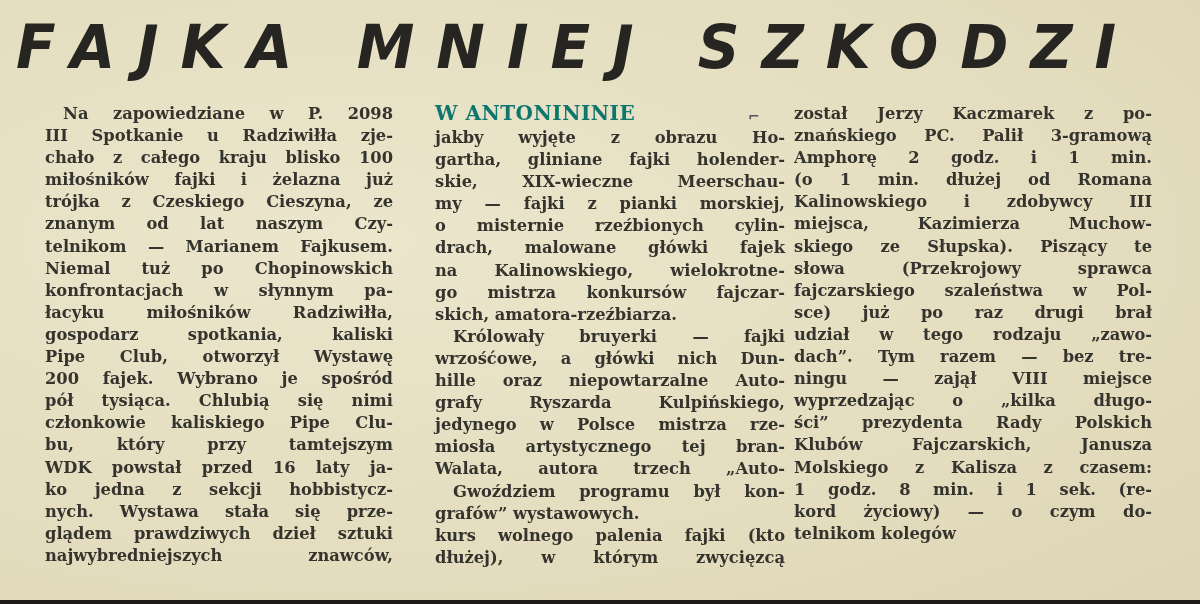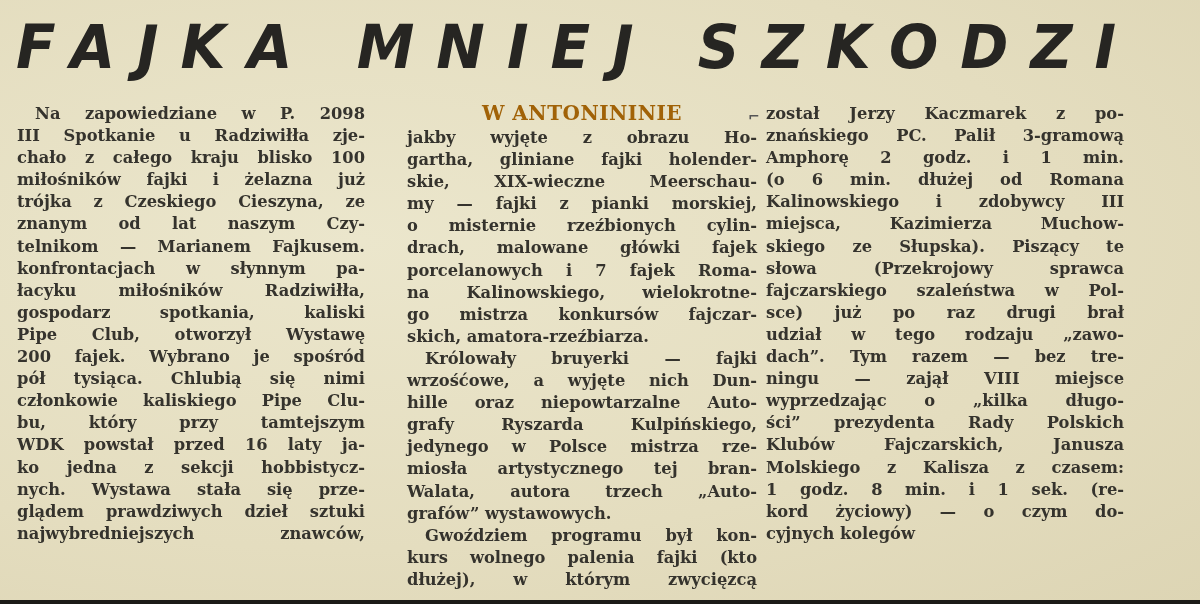"Na zapowiedziane w P. 2098" .col { margin-left: none -> 28px }
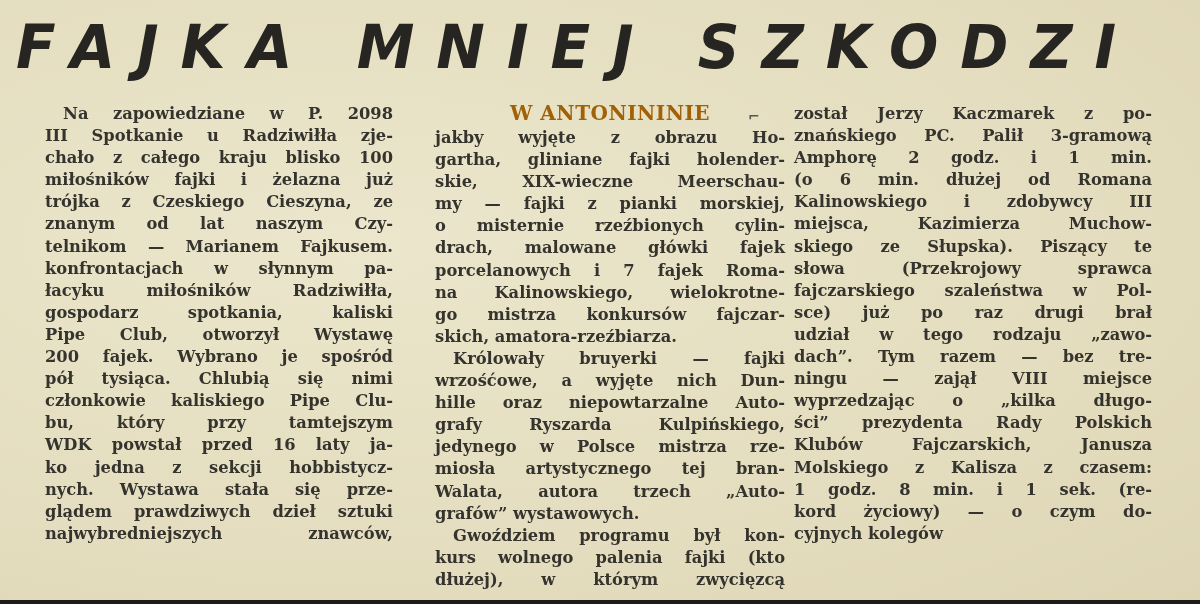"W ANTONININIE" .subhead { color: #a16207 -> #0f766e; text-align: center -> left }
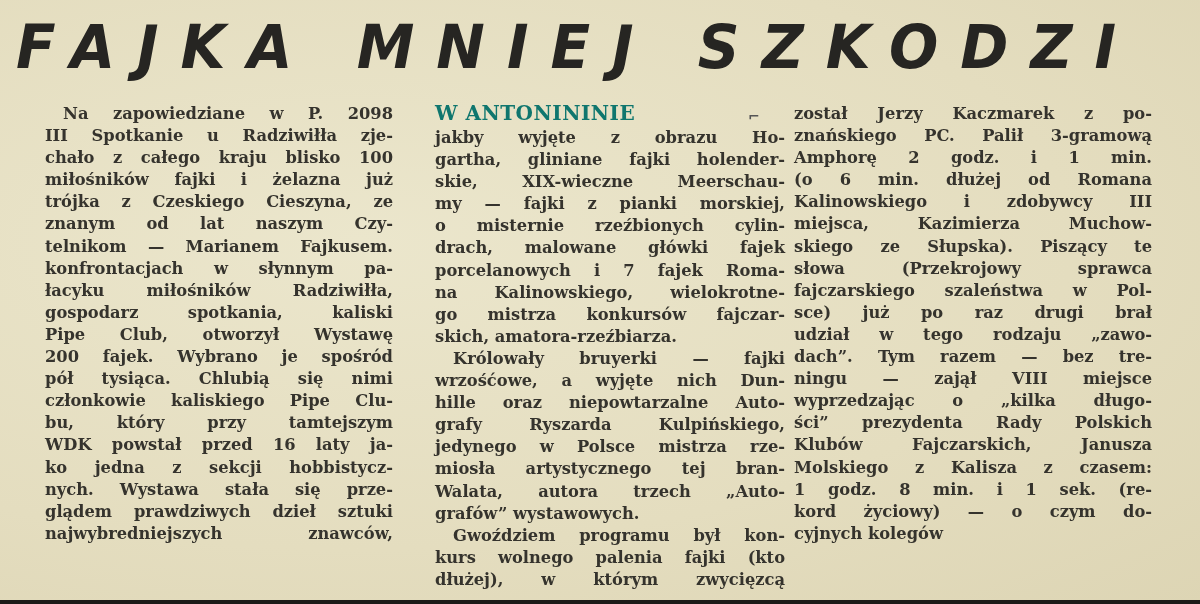"(o 6 min. dłużej od" span.line { text: 6 -> 1 }
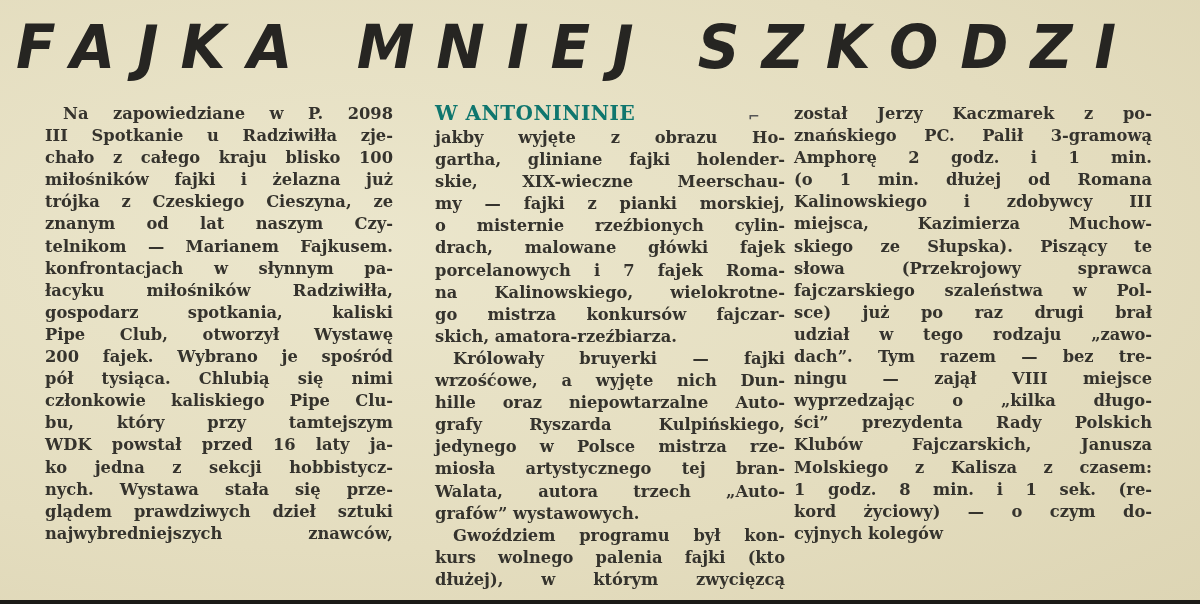"Niemal tuż po Chopinowskich" span.line { html: none -> <span>Niemal tuż po Chopinowskich</span> }
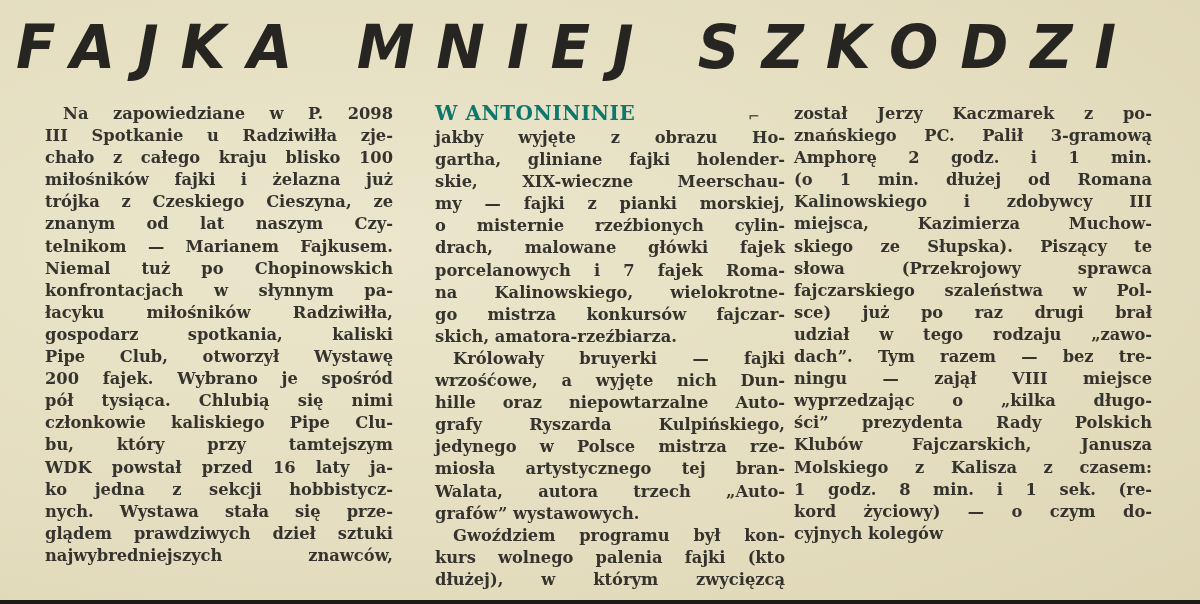"porcelanowych i 7 fajek Roma-" span.line { html: <span>porcelanowych i 7 fajek Roma-</span> -> none }
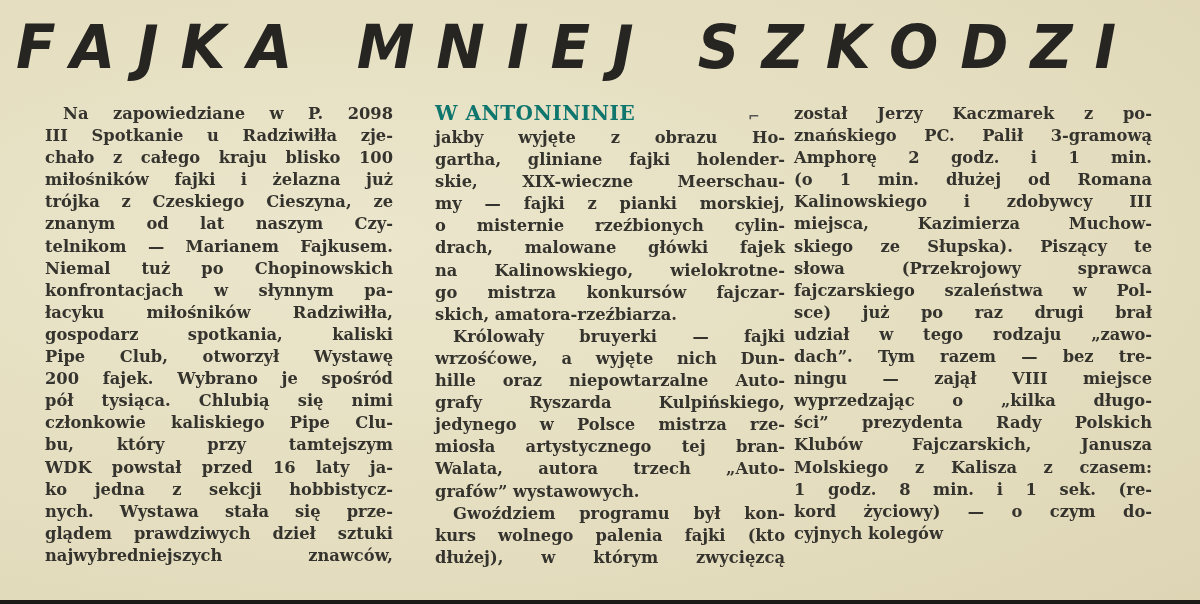"wrzośćowe, a wyjęte nich Dun-" span.line { text: wyjęte -> główki }
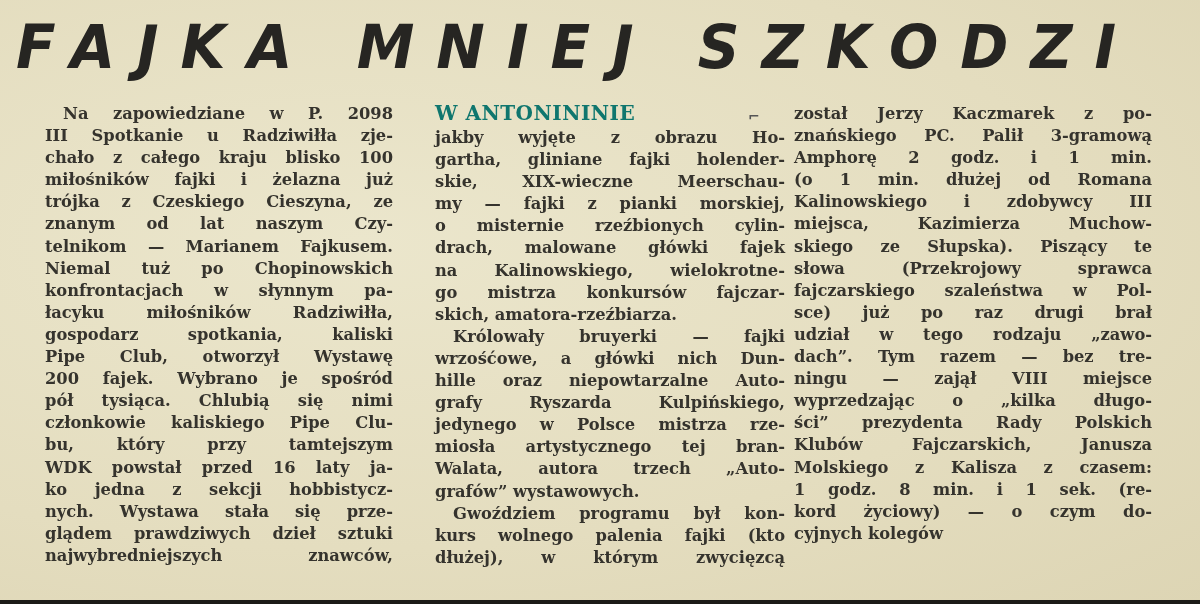"grafów” wystawowych." span.line { order: before "Gwoździem programu był kon-" -> after "Gwoździem programu był kon-" }
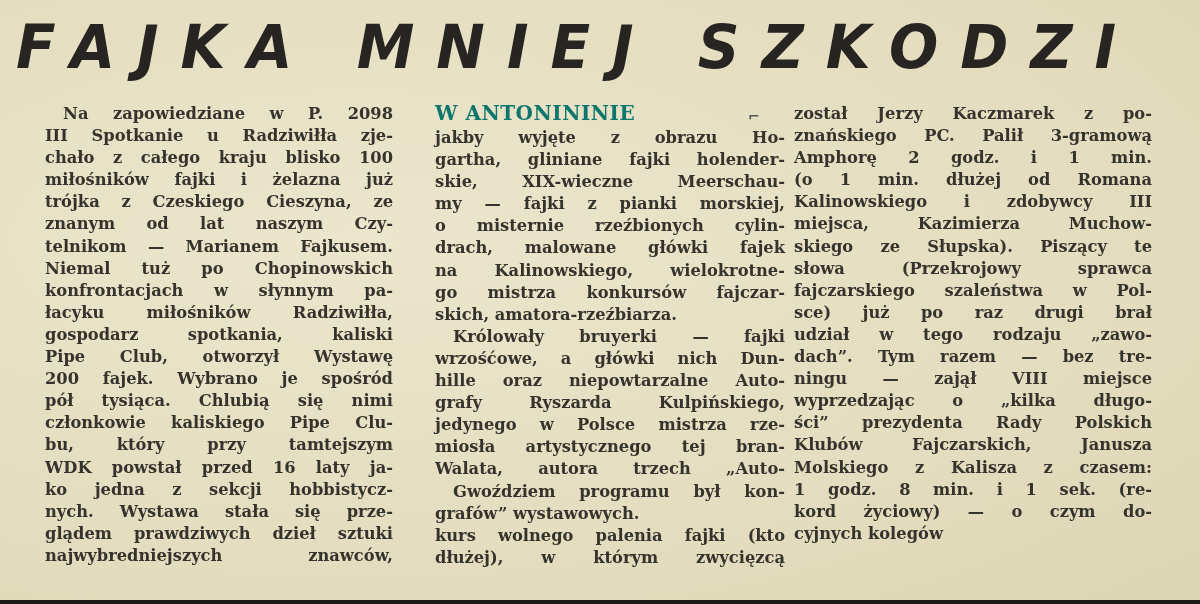"cyjnych kolegów" span.line { text: cyjnych -> telnikom }
